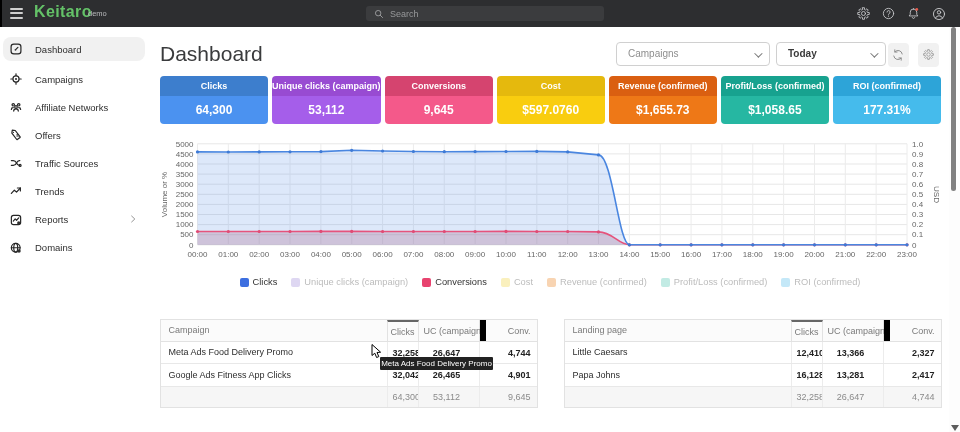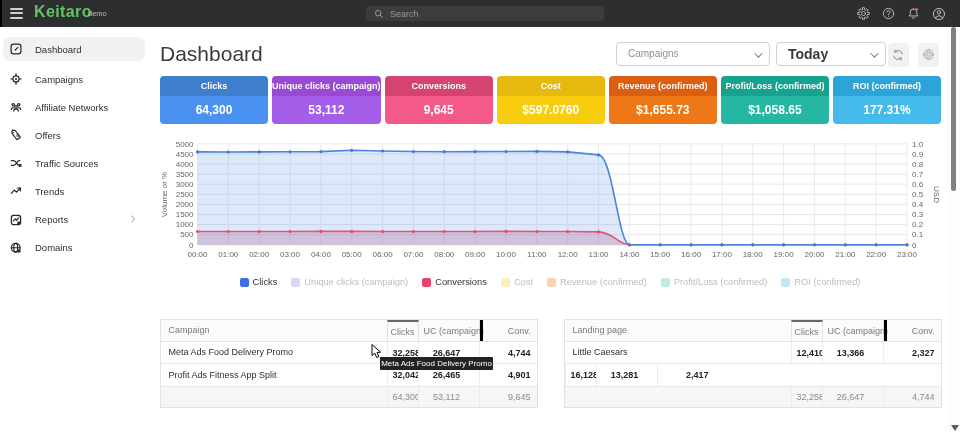"Today" div.sel { font-size: 14px -> 10px }
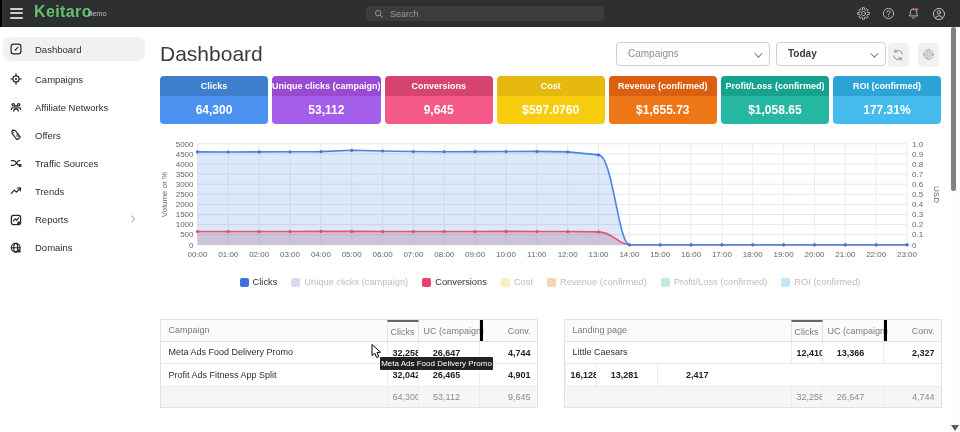"Conv." .thead .c3 { border-left: 3px solid #000000 -> 6px solid #000000 }
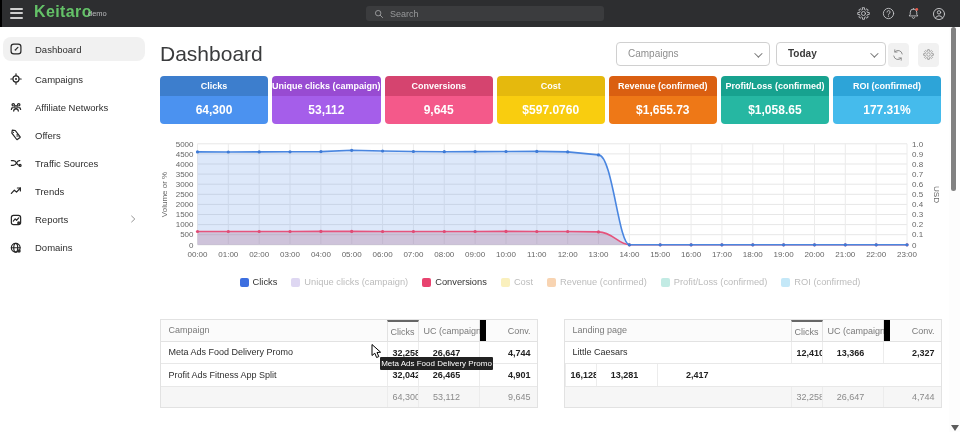"Profit Ads Fitness App Split" div.c0 { text: Profit Ads Fitness App Split -> Google Ads Fitness App Clicks }
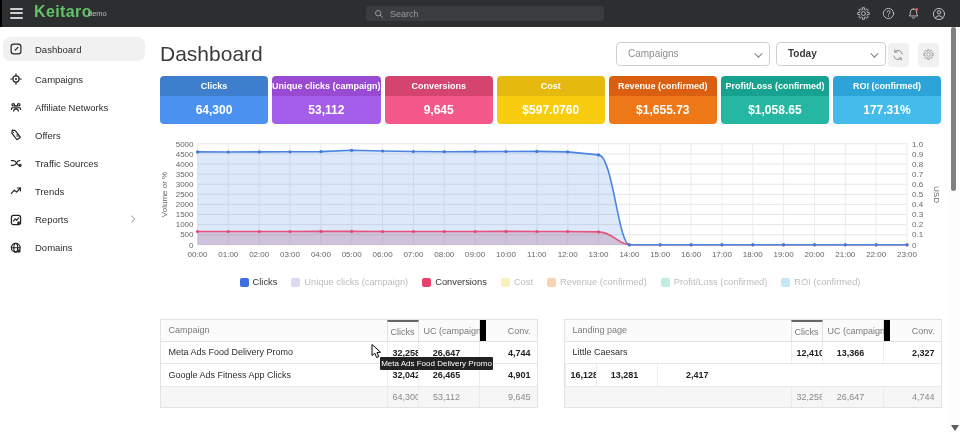"Papa Johns" div.c0 { html: none -> <div>Papa Johns</div> }
